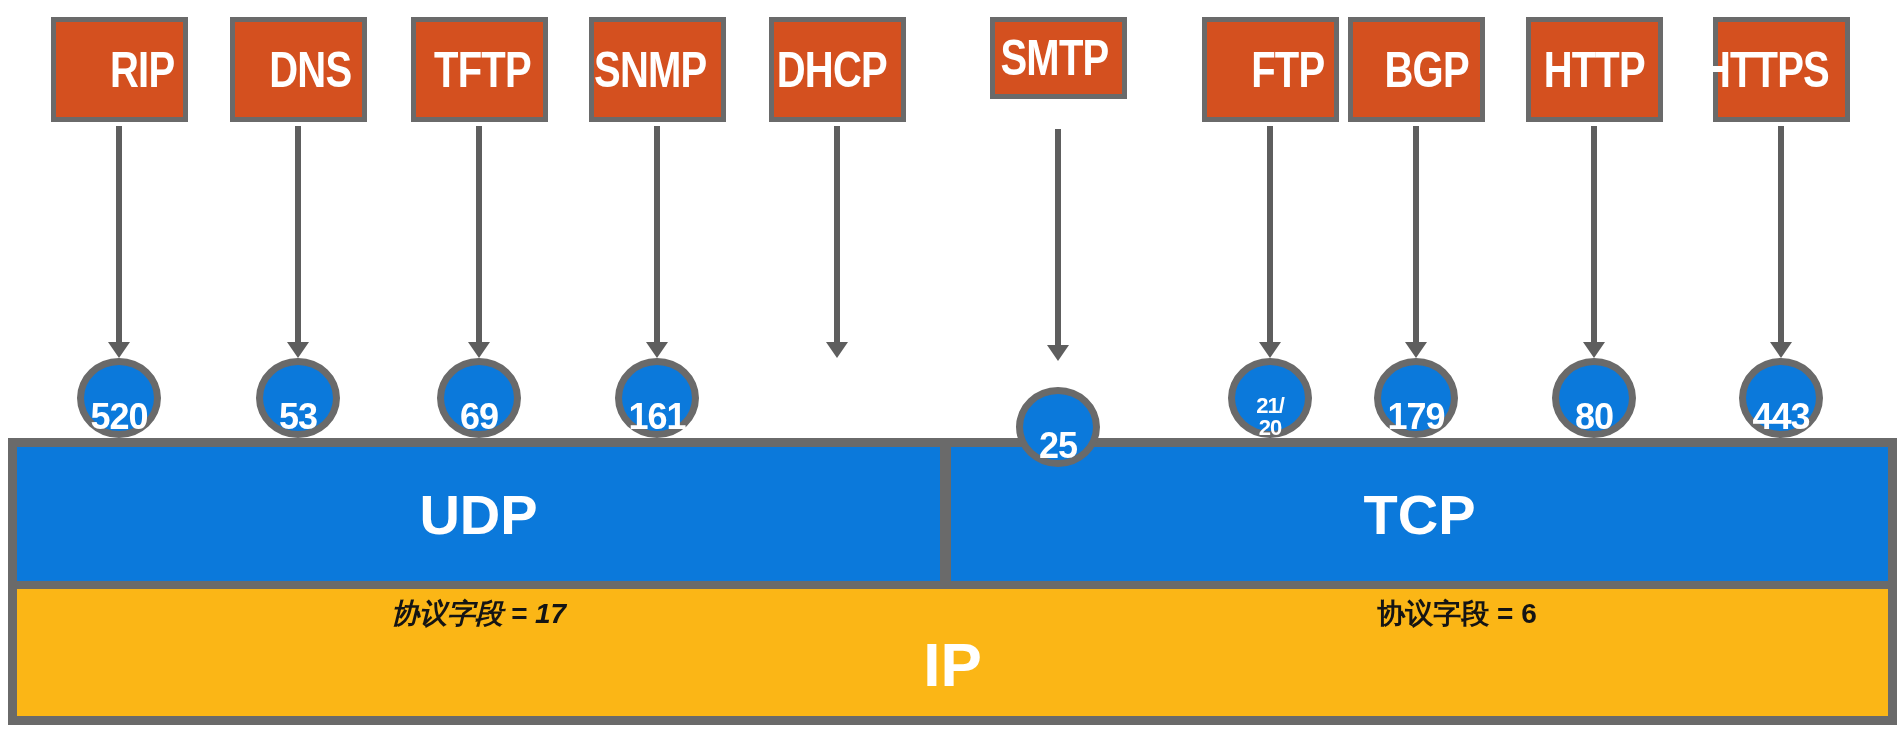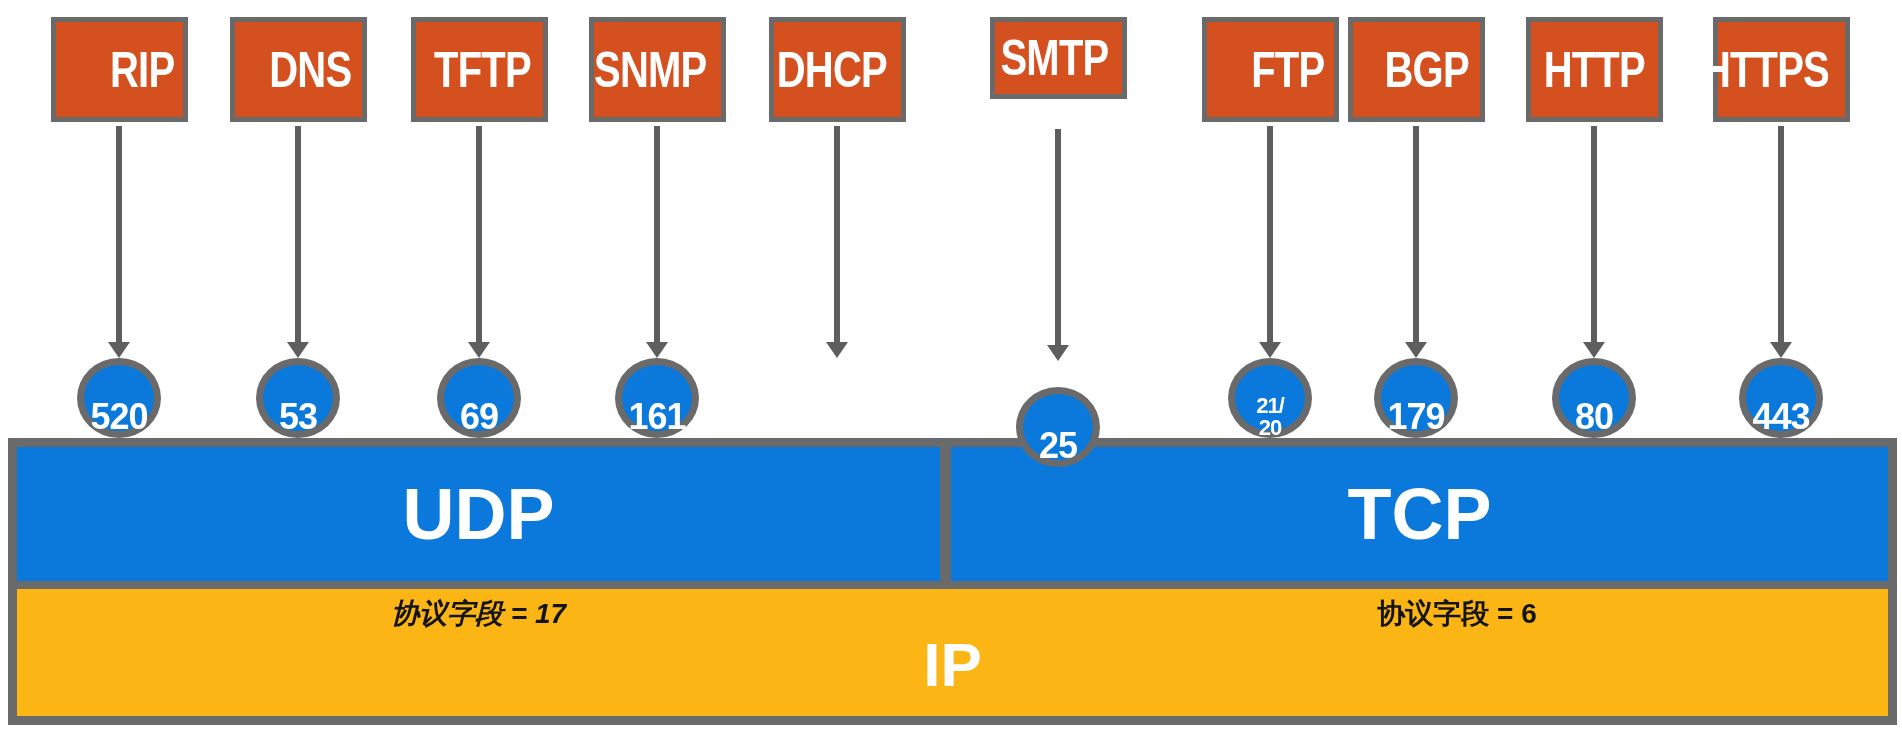"UDP" .bar span { font-size: 72px -> 56px }
